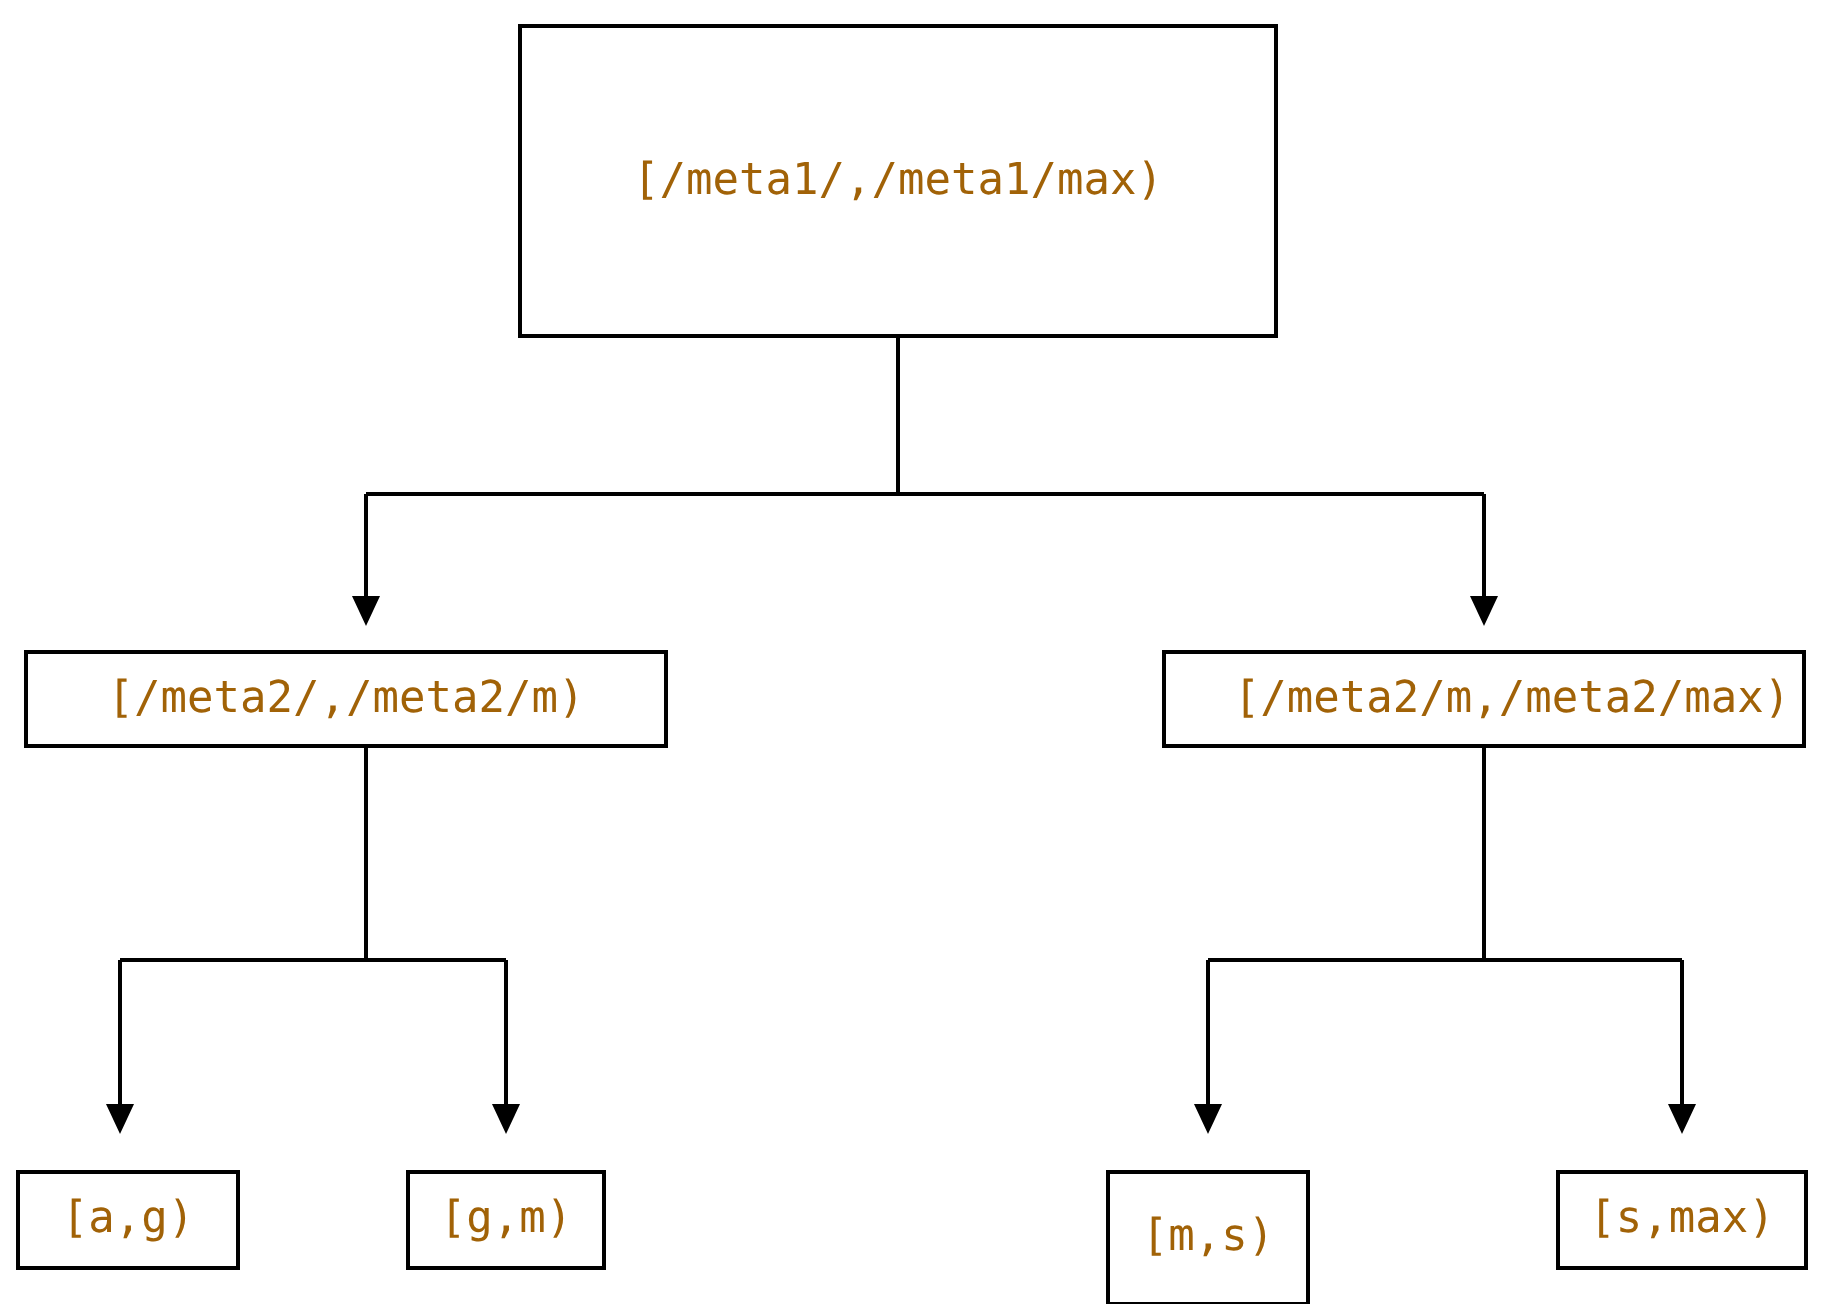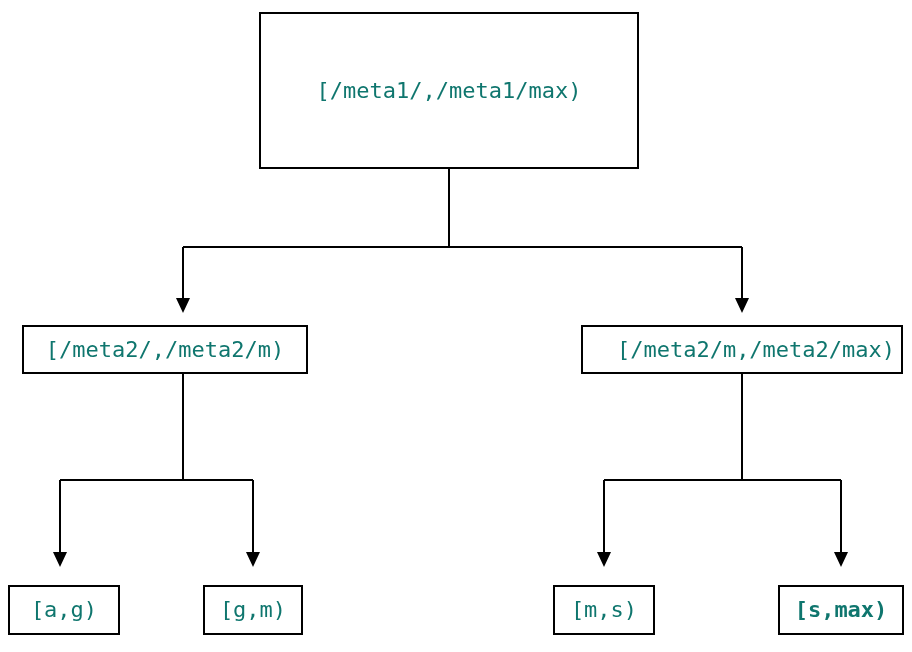"[/meta1/,/meta1/max)" .node { color: #0f766e -> #a16207 }
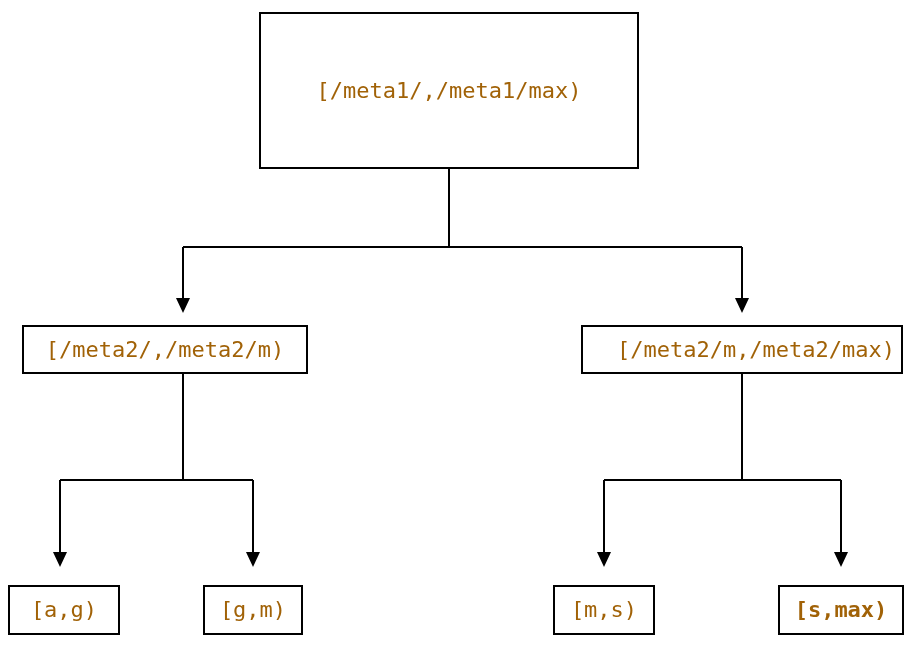"[/meta2/,/meta2/m)" .n-left { left: 22px -> 12px; width: 286px -> 322px }
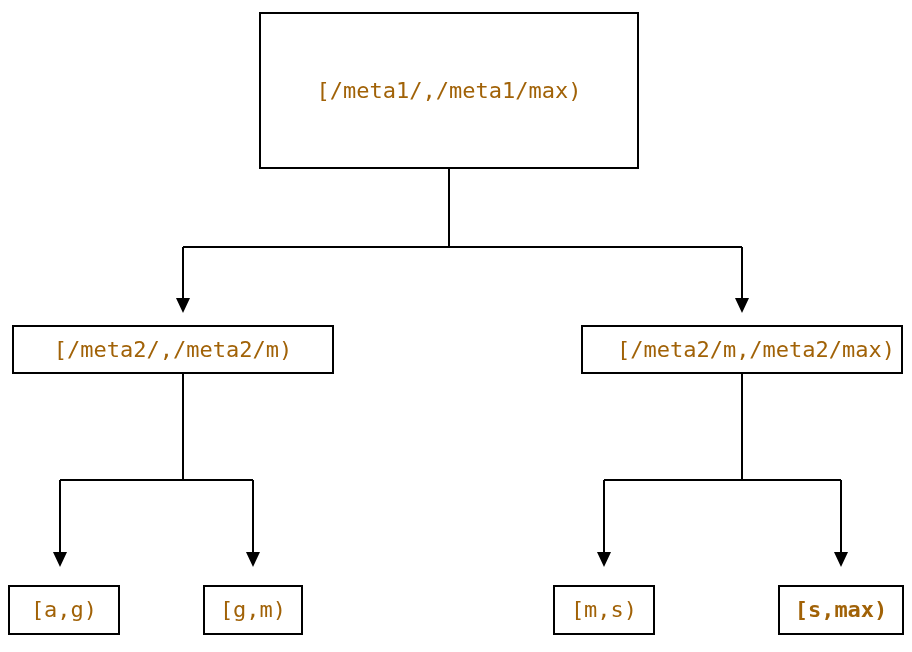"[m,s)" .n-ms { height: 50px -> 68px }
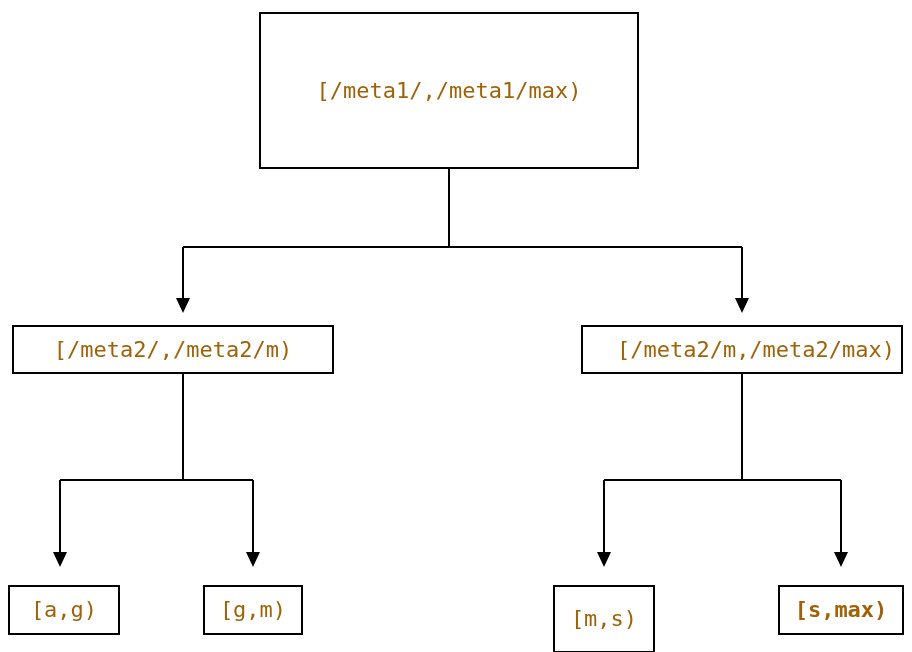"[s,max)" .n-smax { font-weight: bold -> none }
